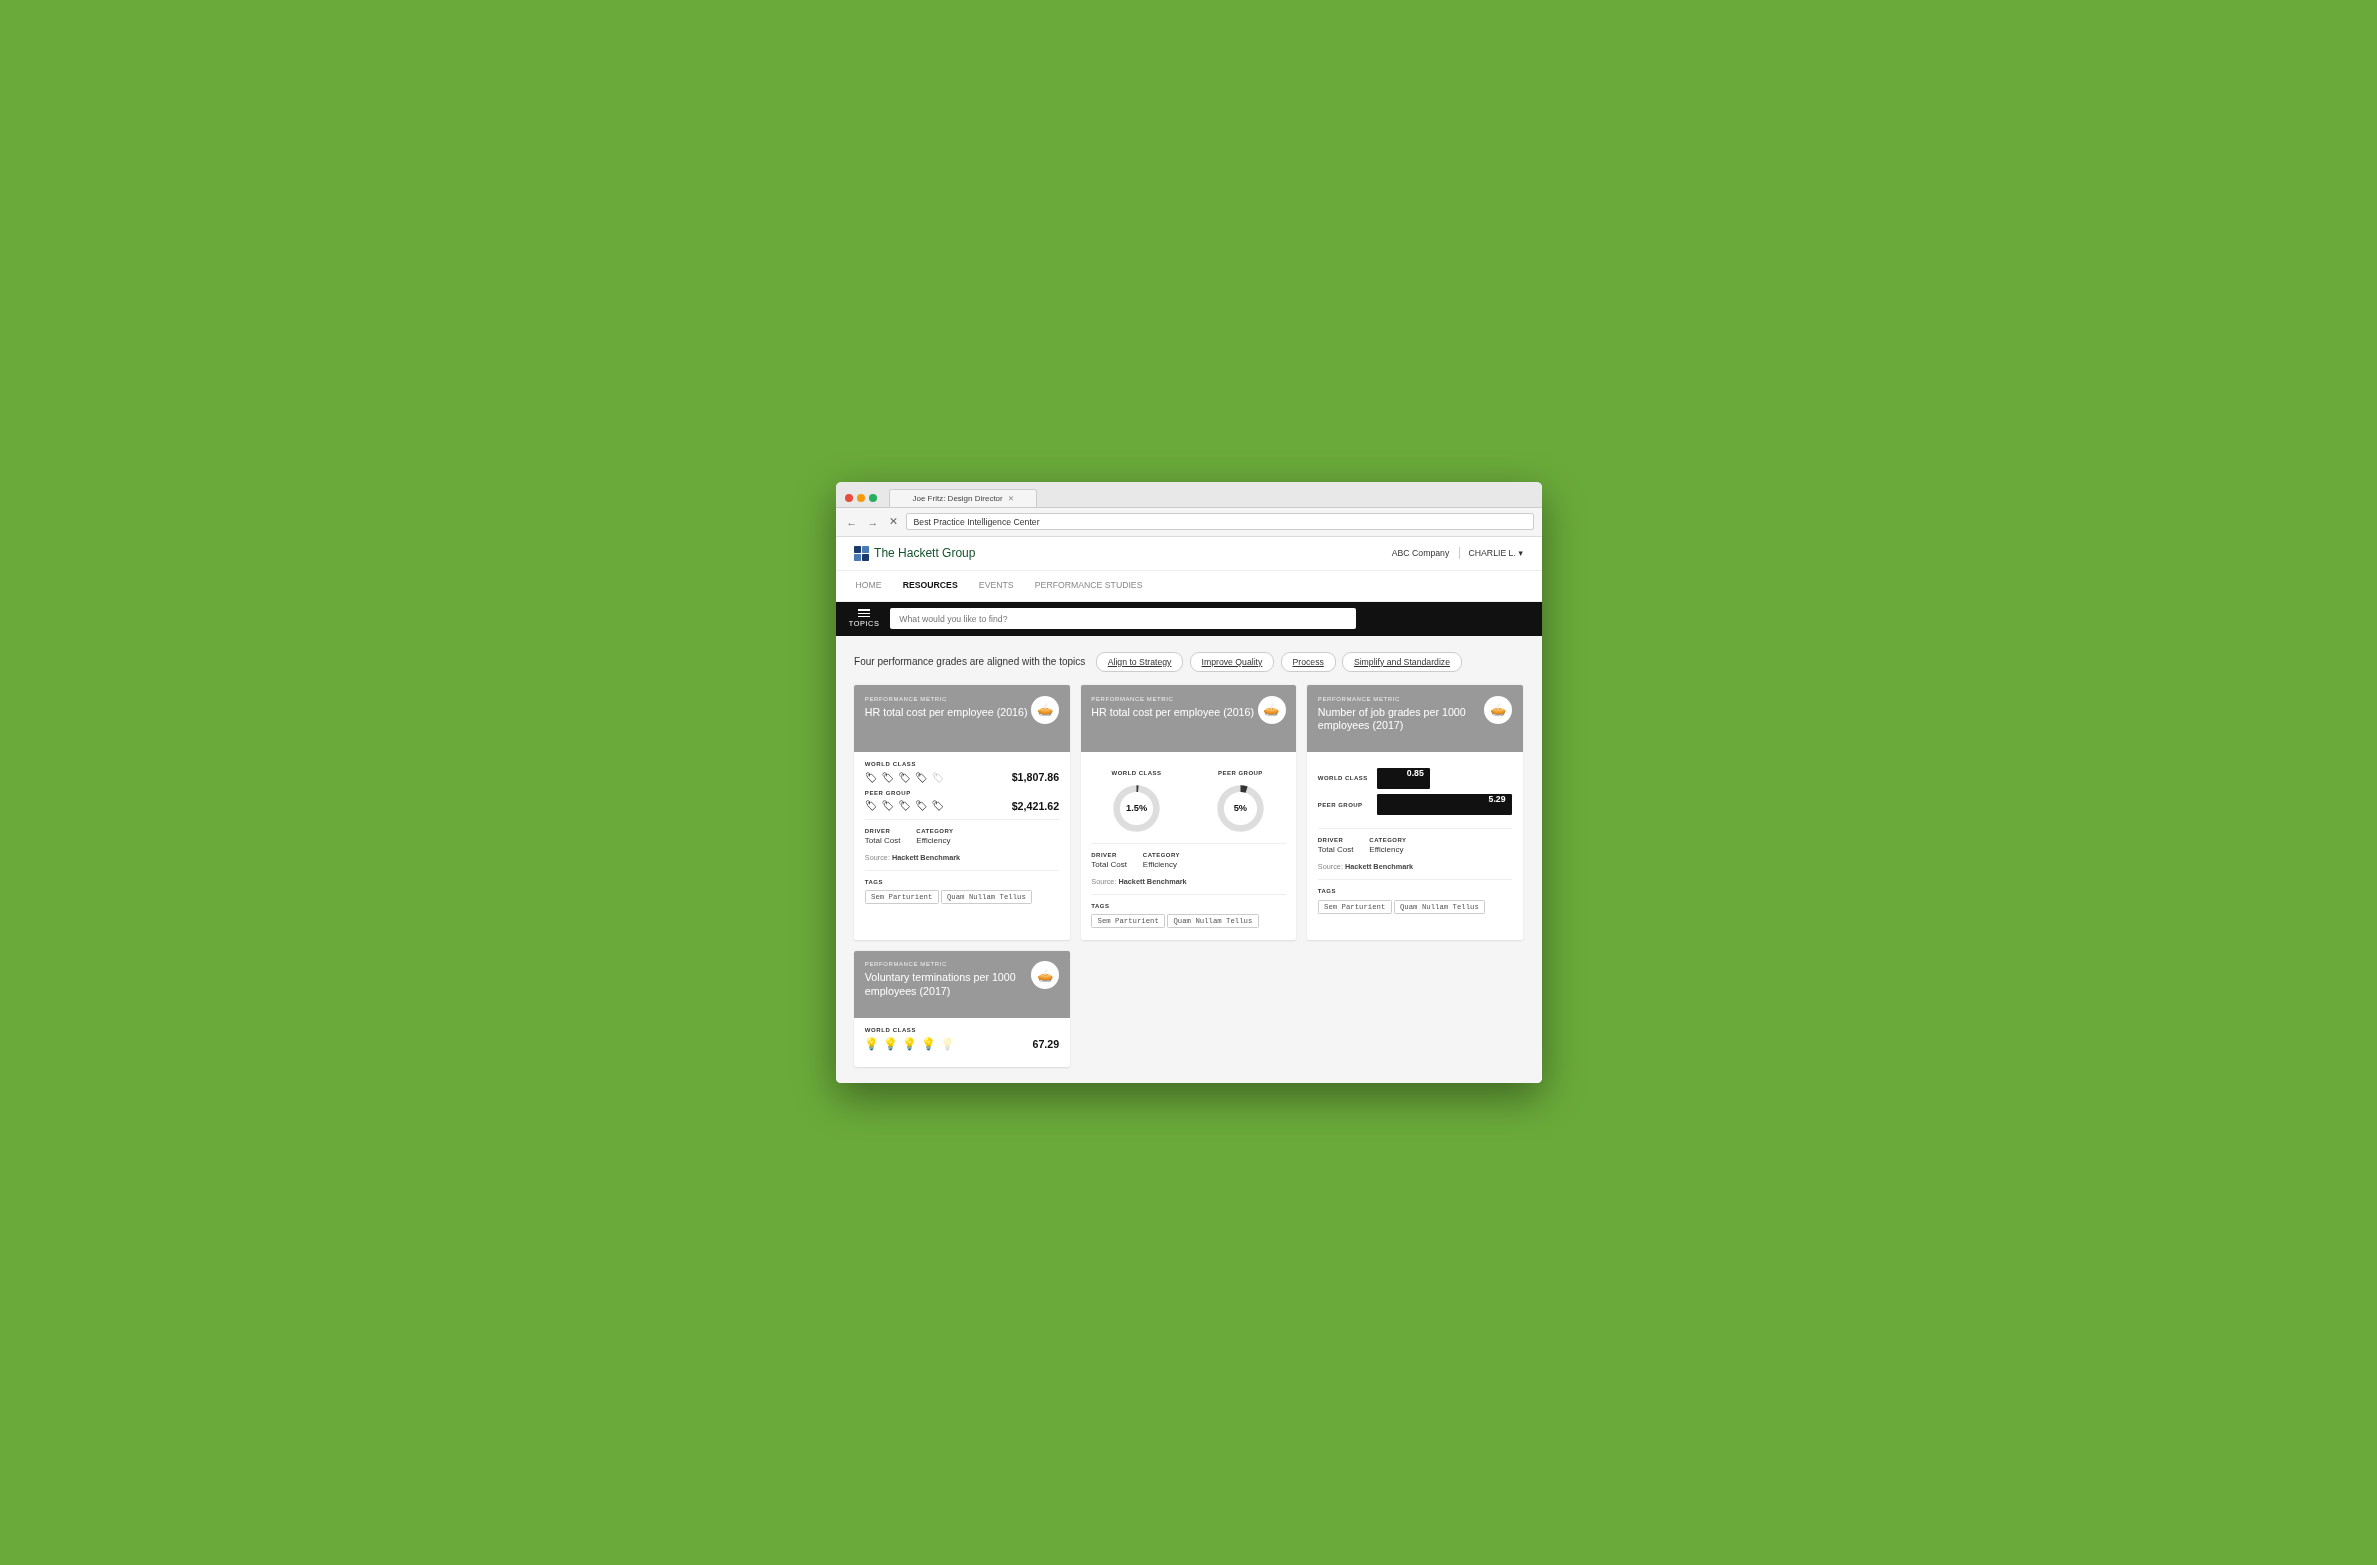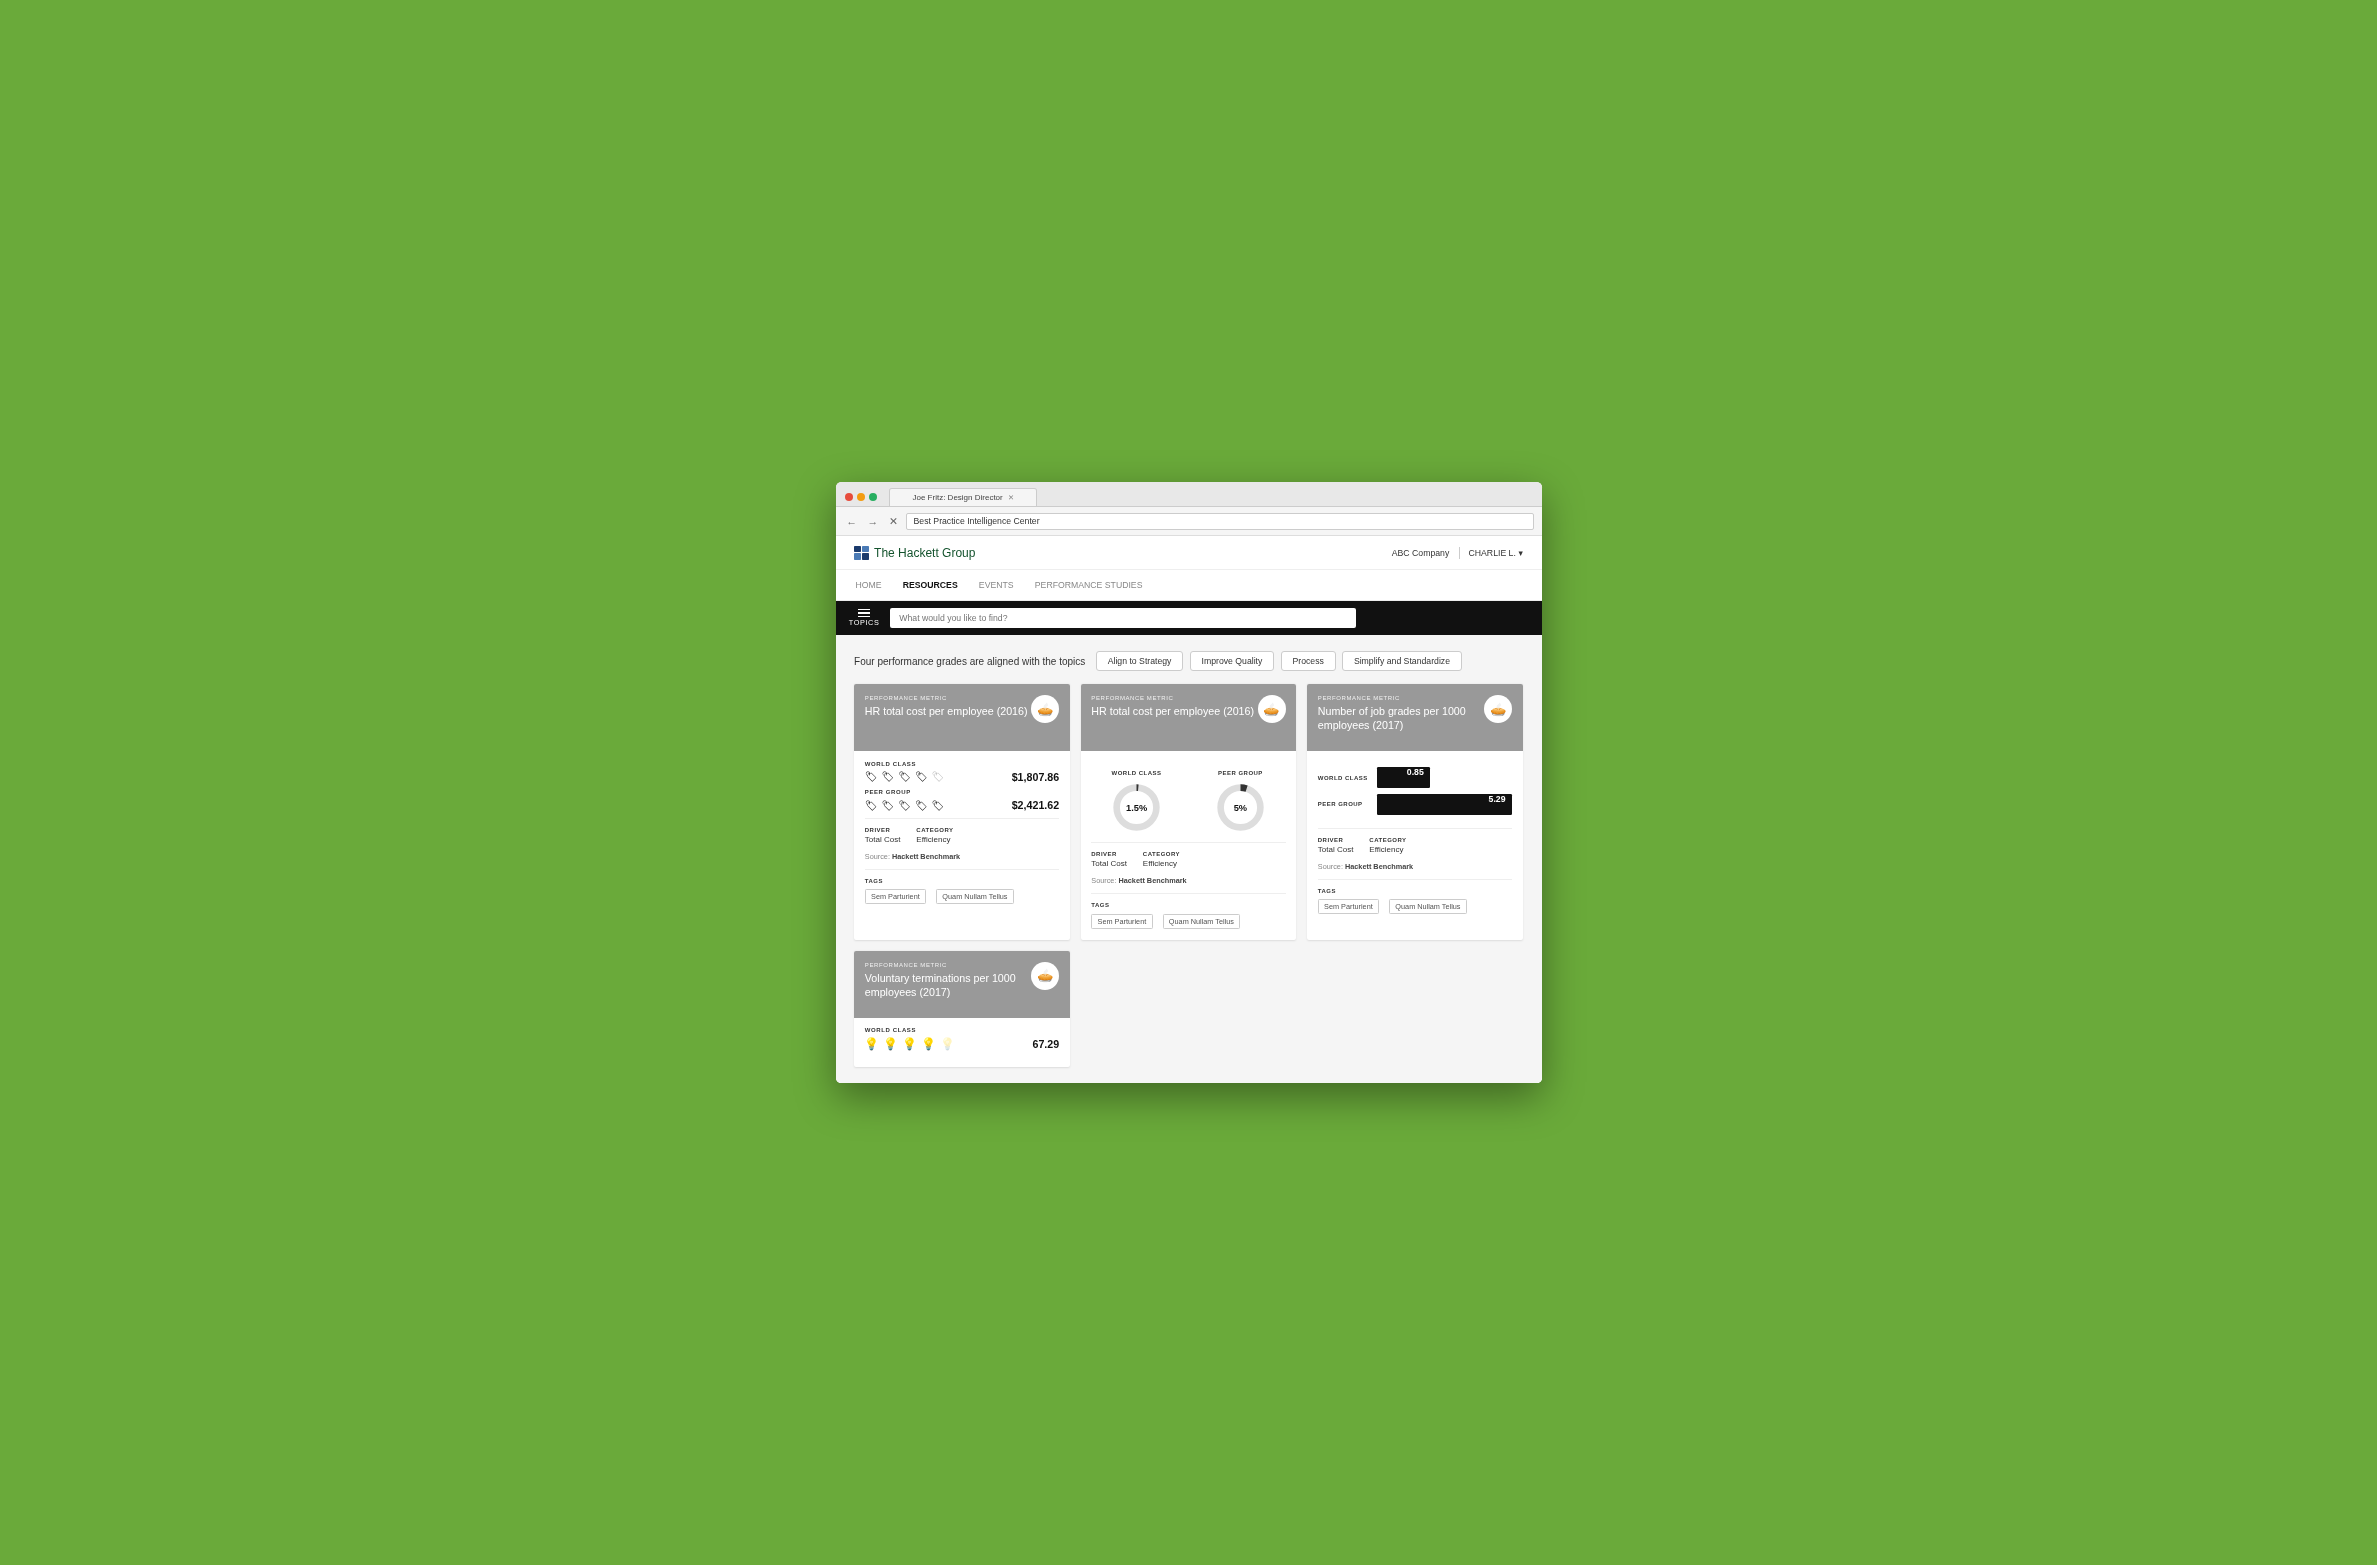"Align to Strategy" .filter-btn { border-radius: 3px -> 9px; text-decoration: none -> underline }
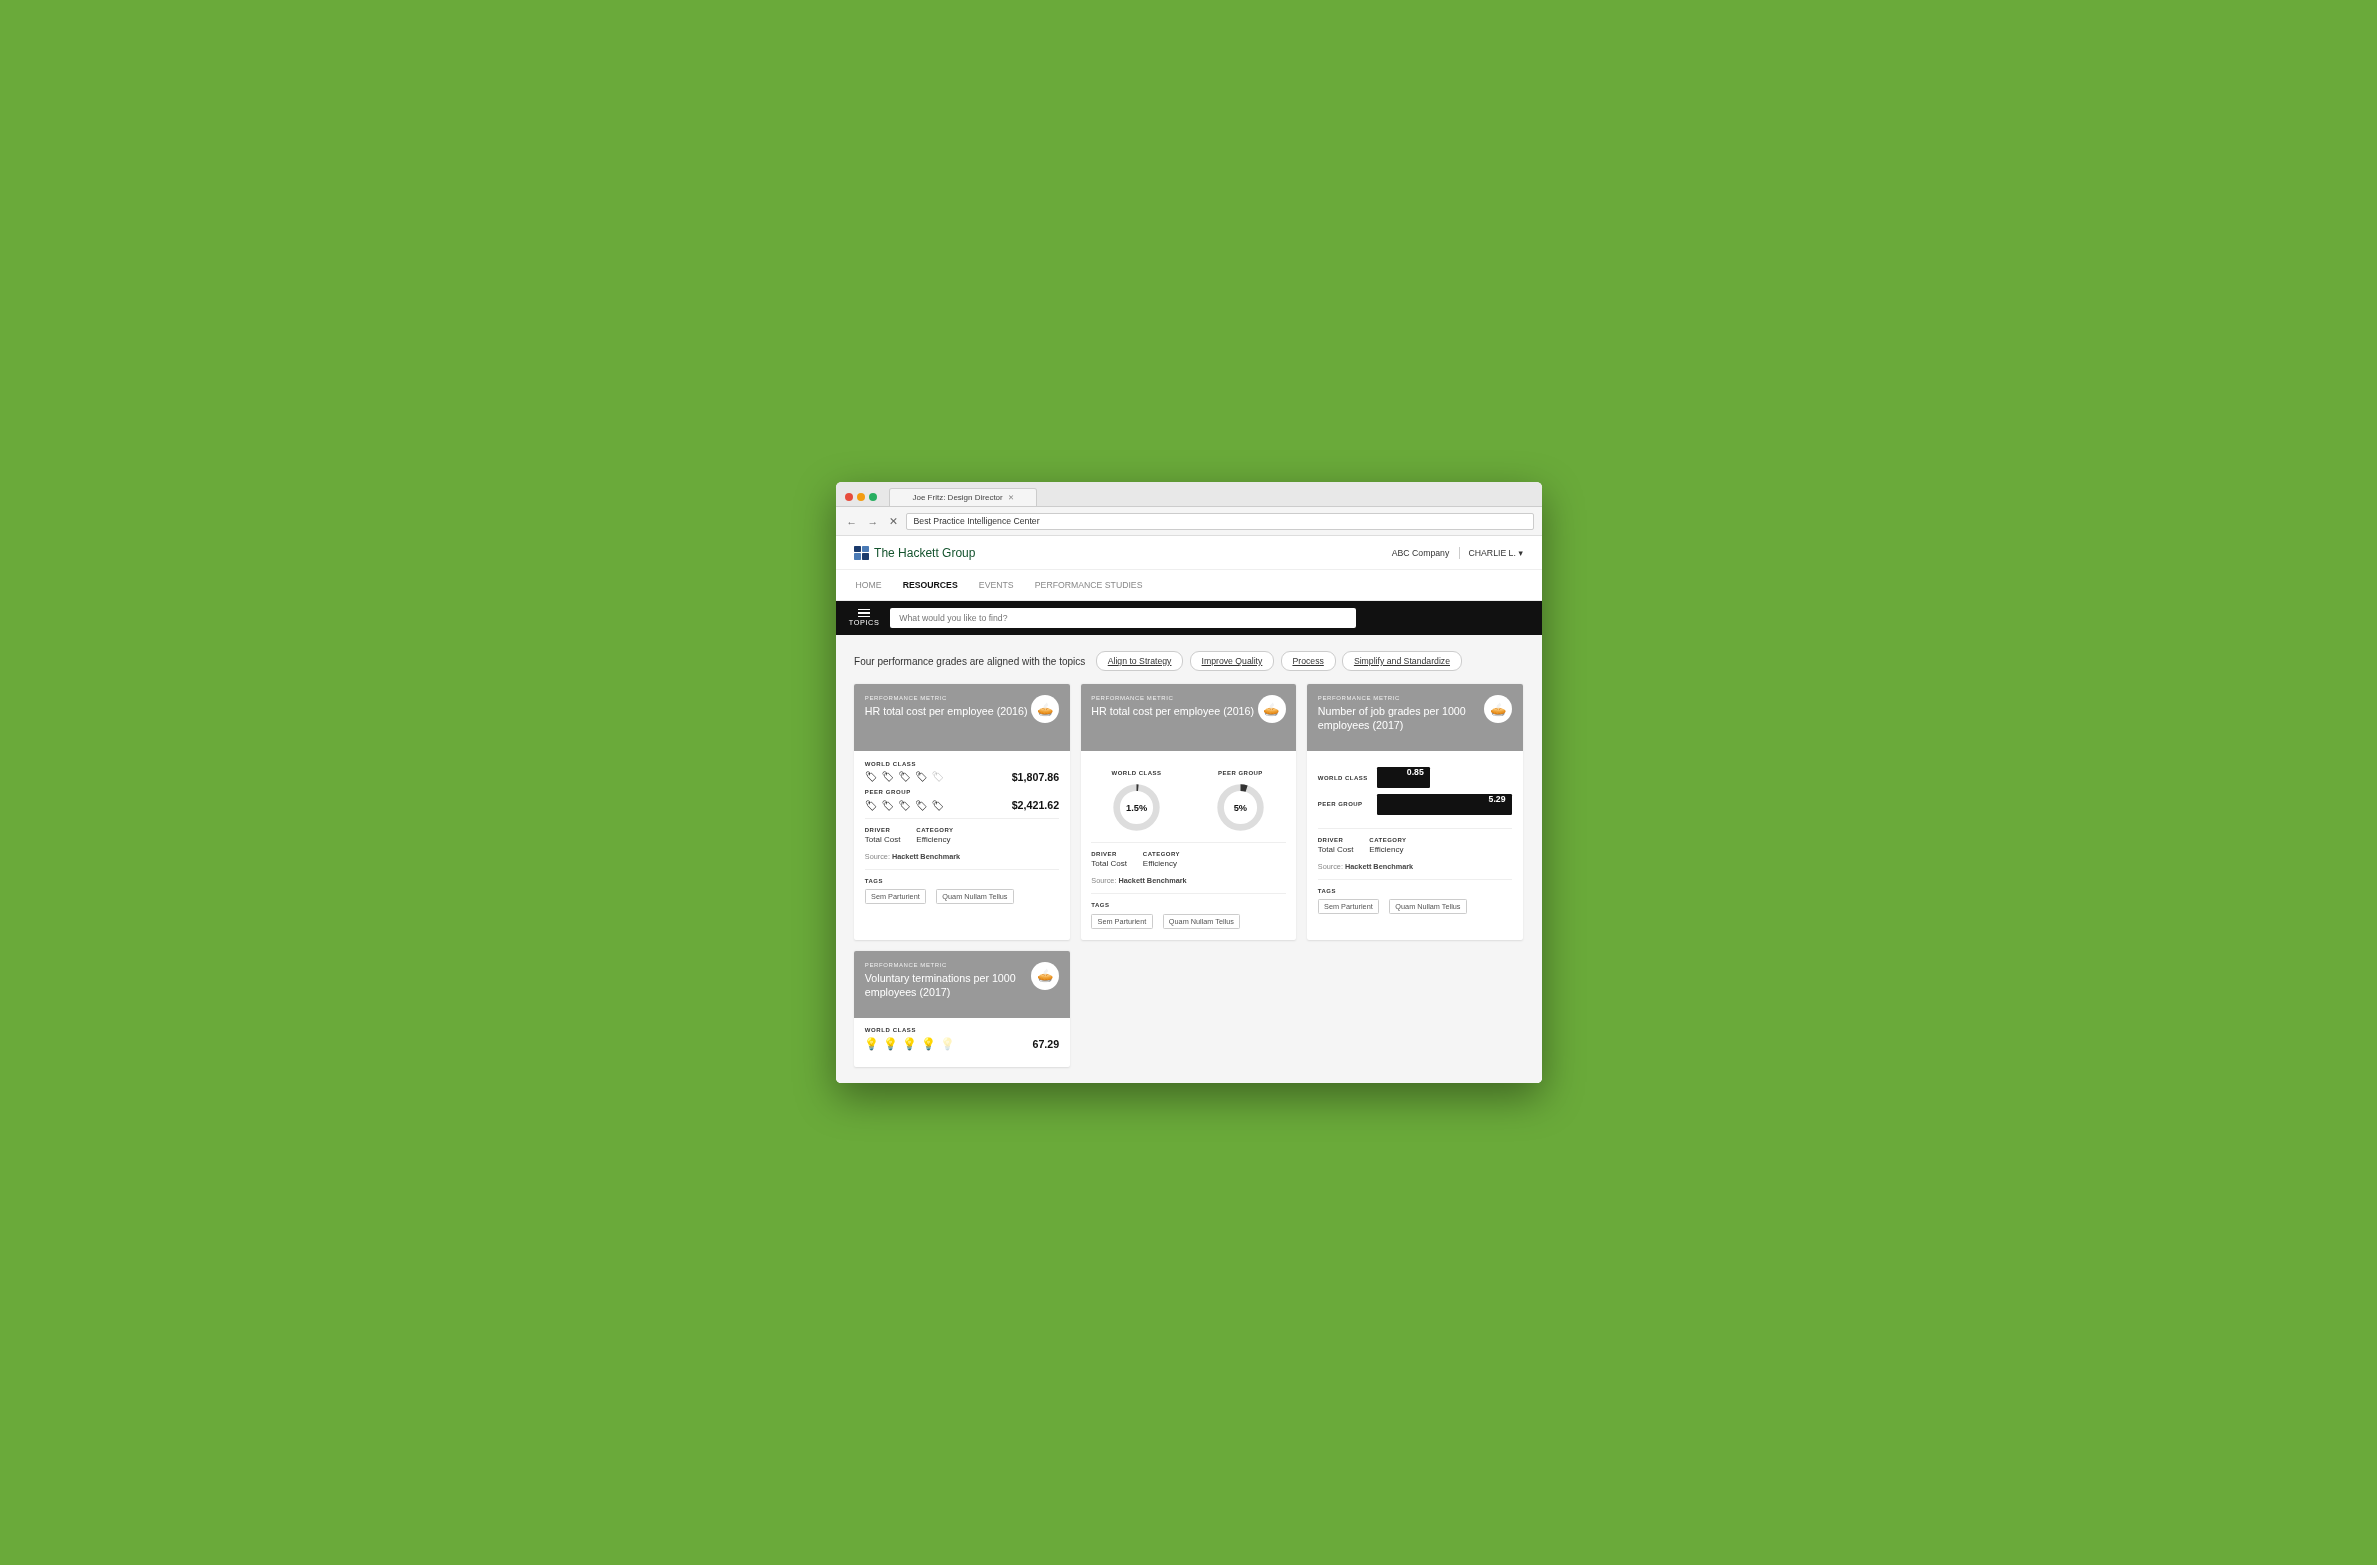"Sem Parturient" .tags-row { font-family: none -> Liberation Mono, monospace; gap: 10px -> 2px }
